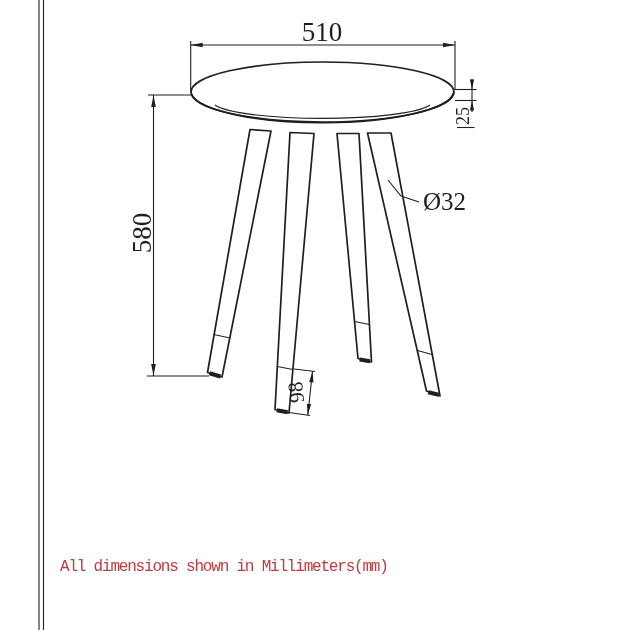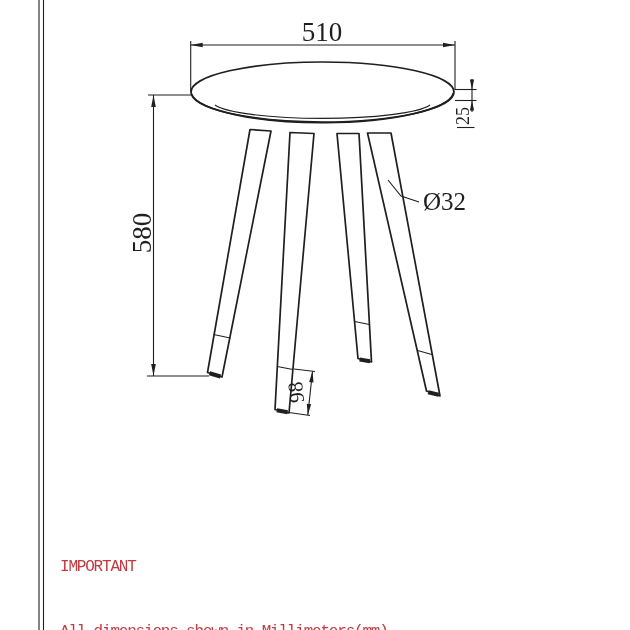"IMPORTANT" p { html: <p>IMPORTANT</p> -> none }
